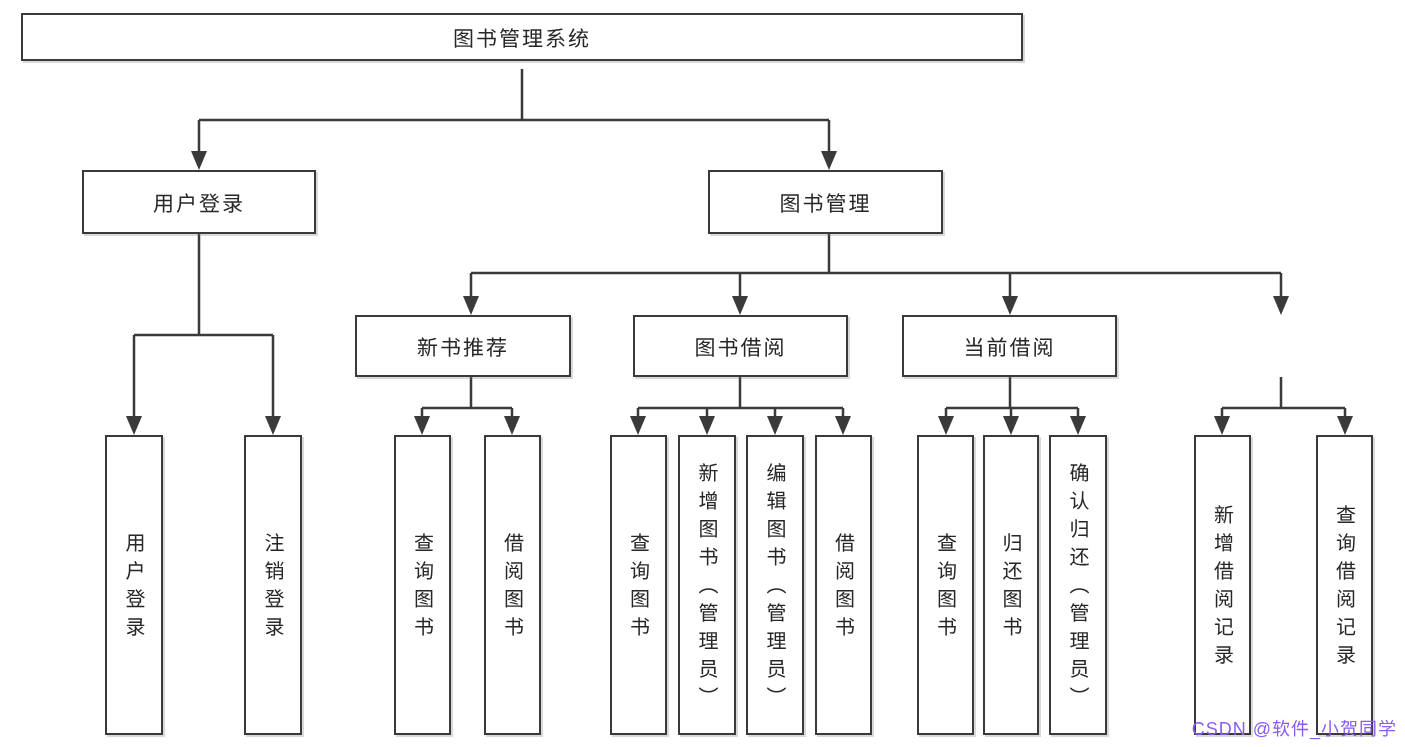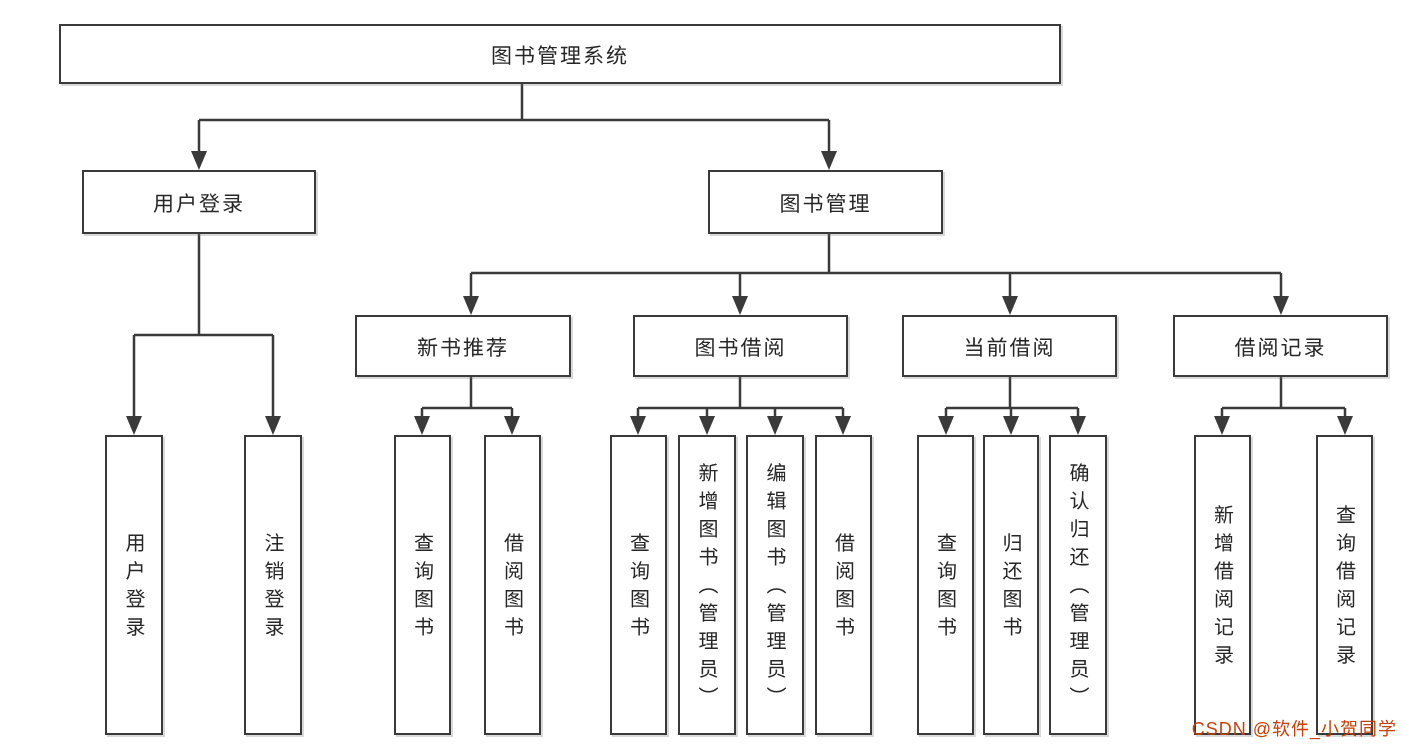"图书管理系统" .n-root { height: 60px -> 48px; margin-left: 38px -> none; top: 24px -> 13px }
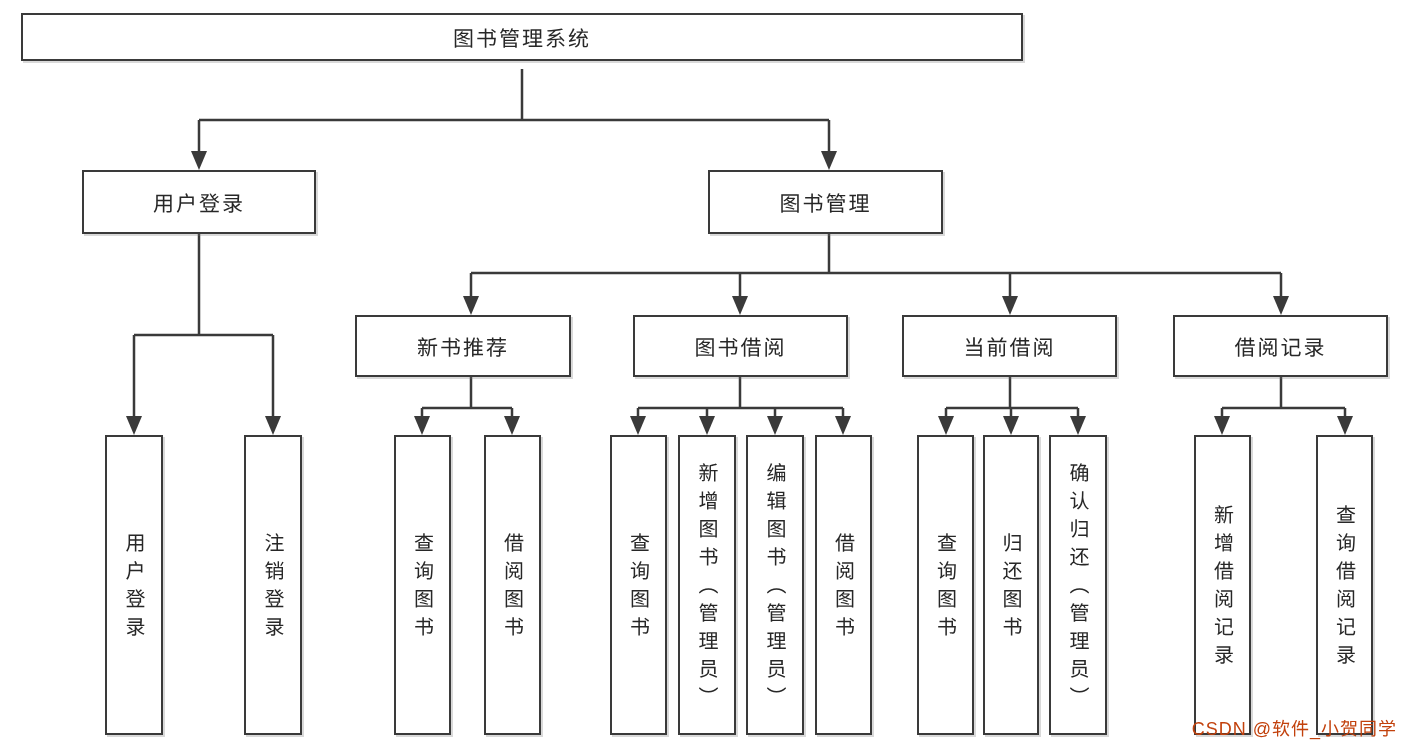"借阅记录" div.box { html: <div>借阅记录</div> -> none }
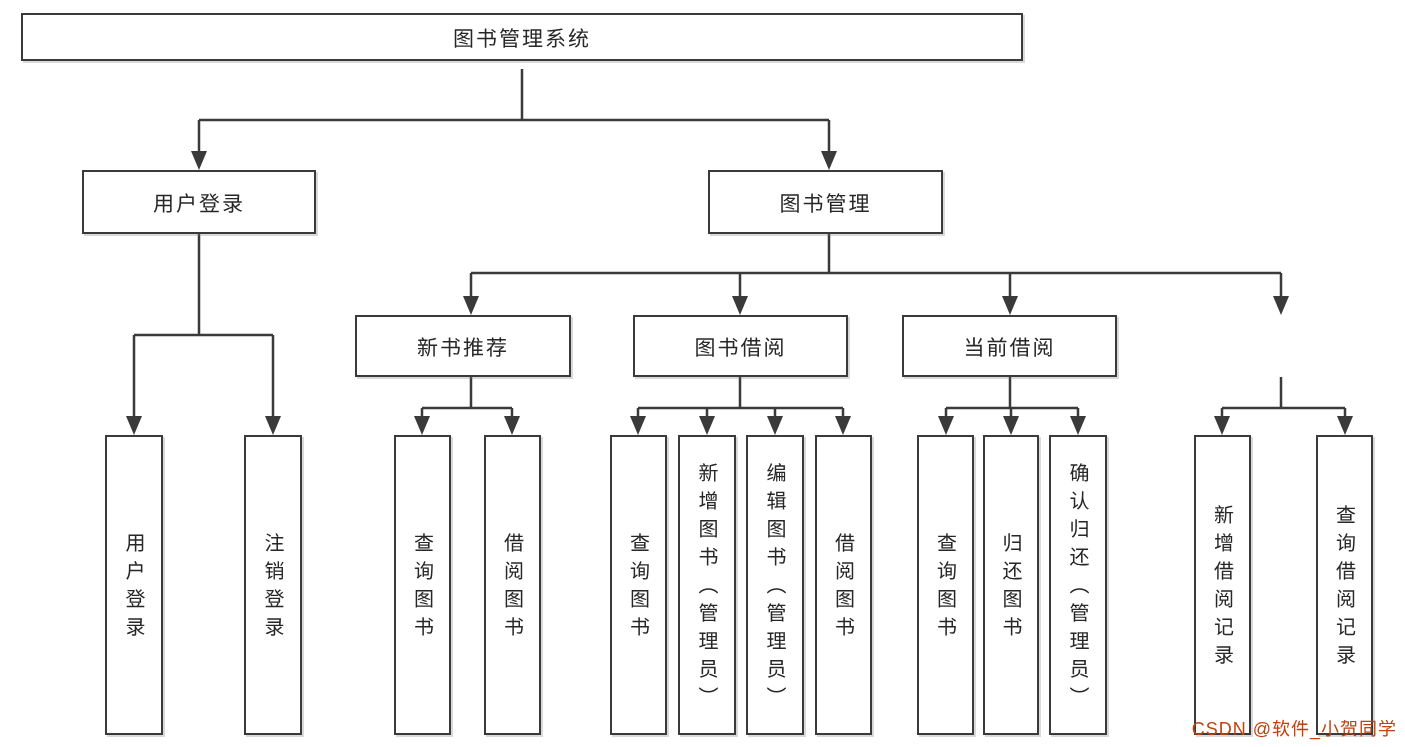"CSDN @软件_小贺同学" .watermark { color: #c2410c -> #8b5cf6 }
